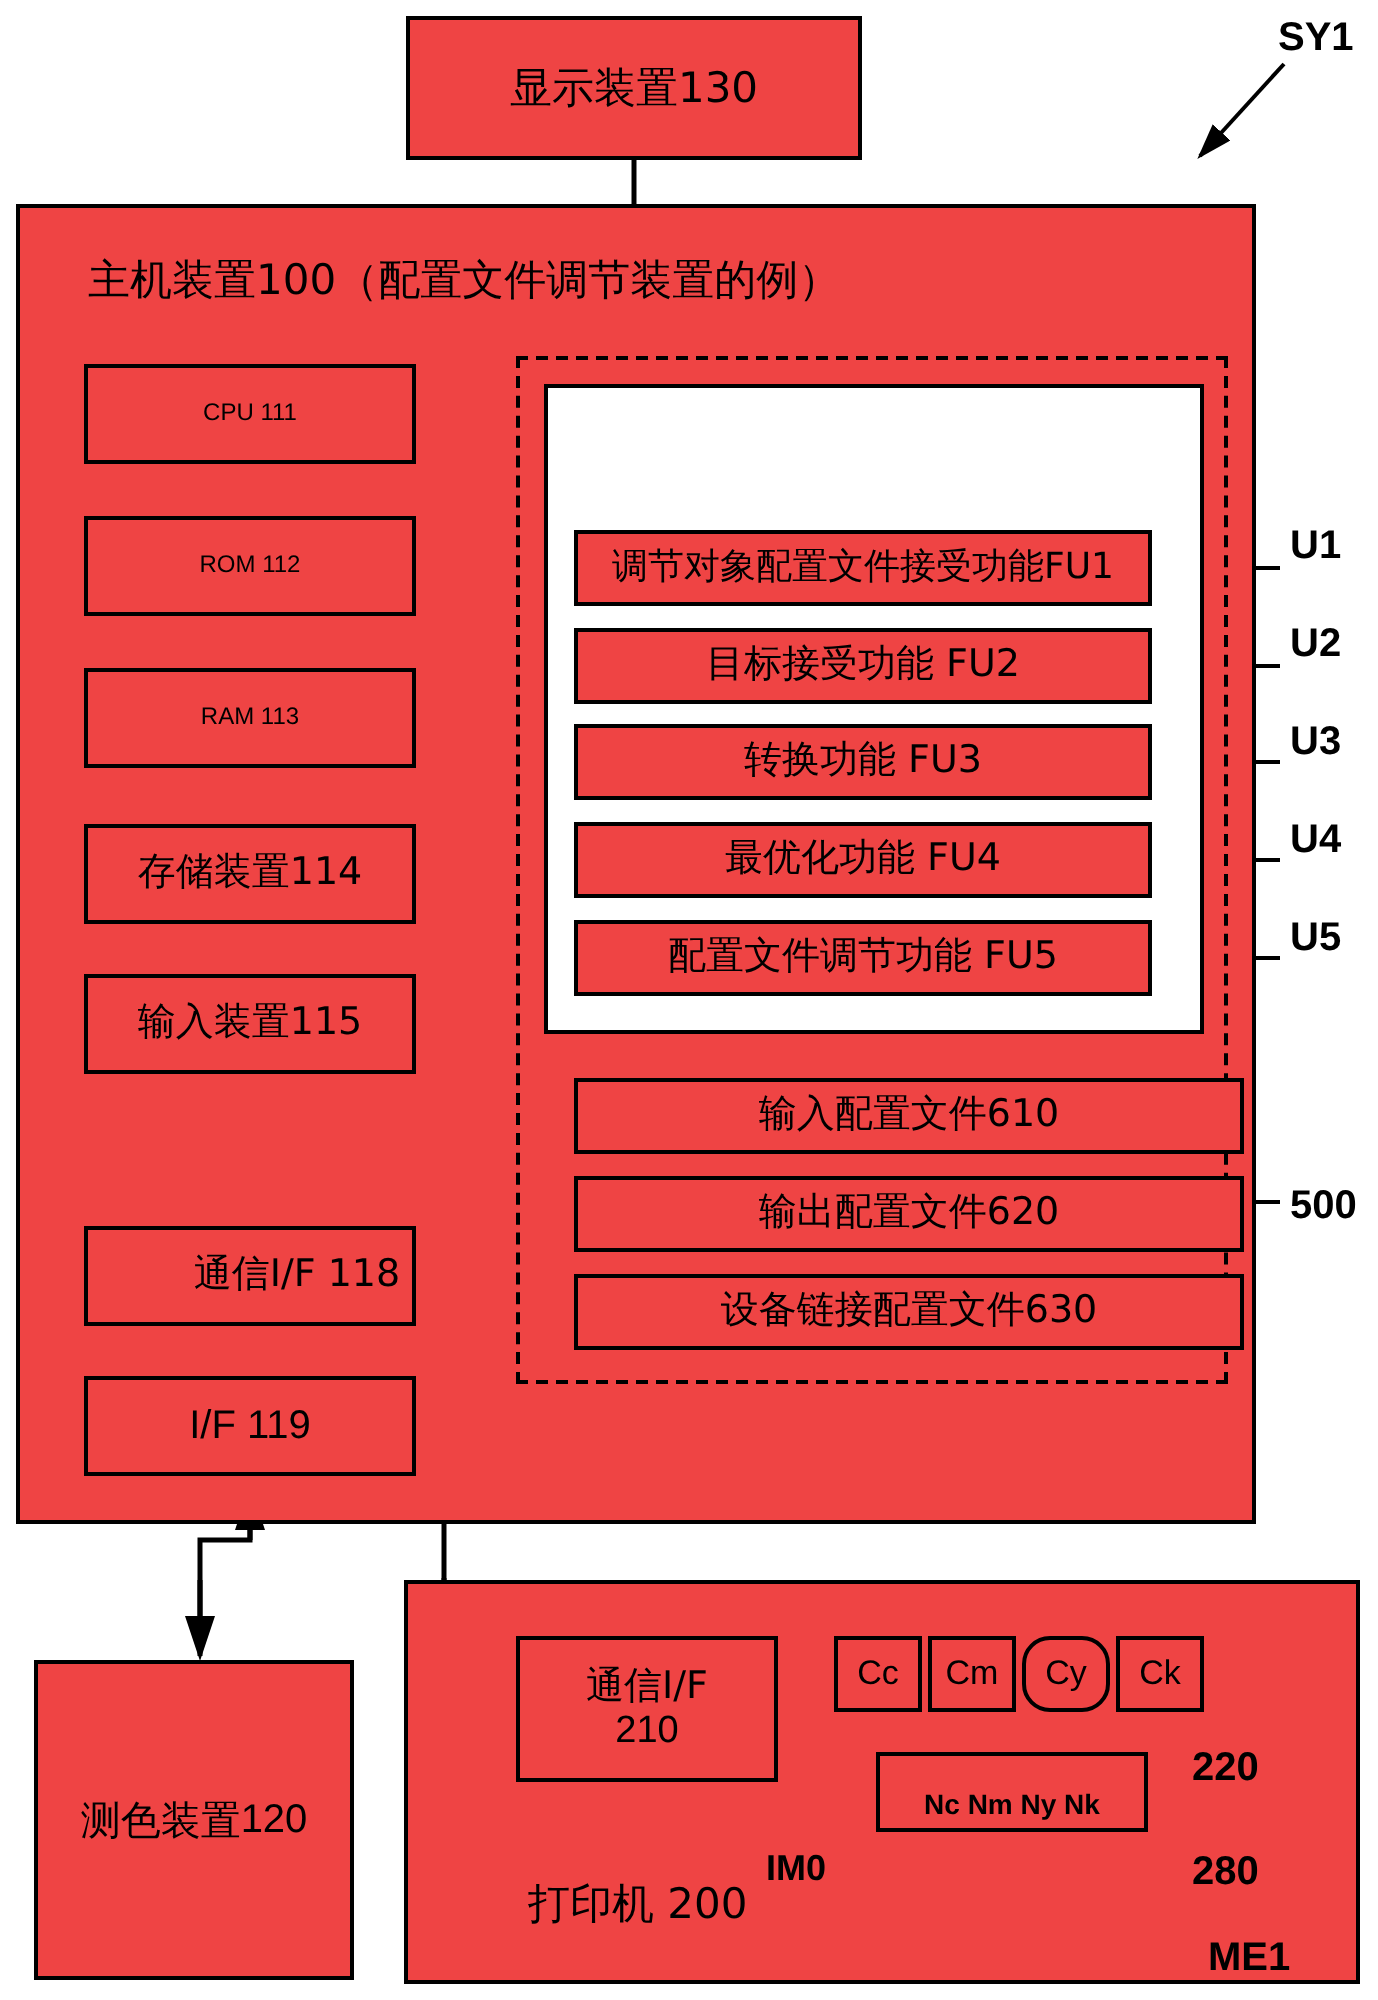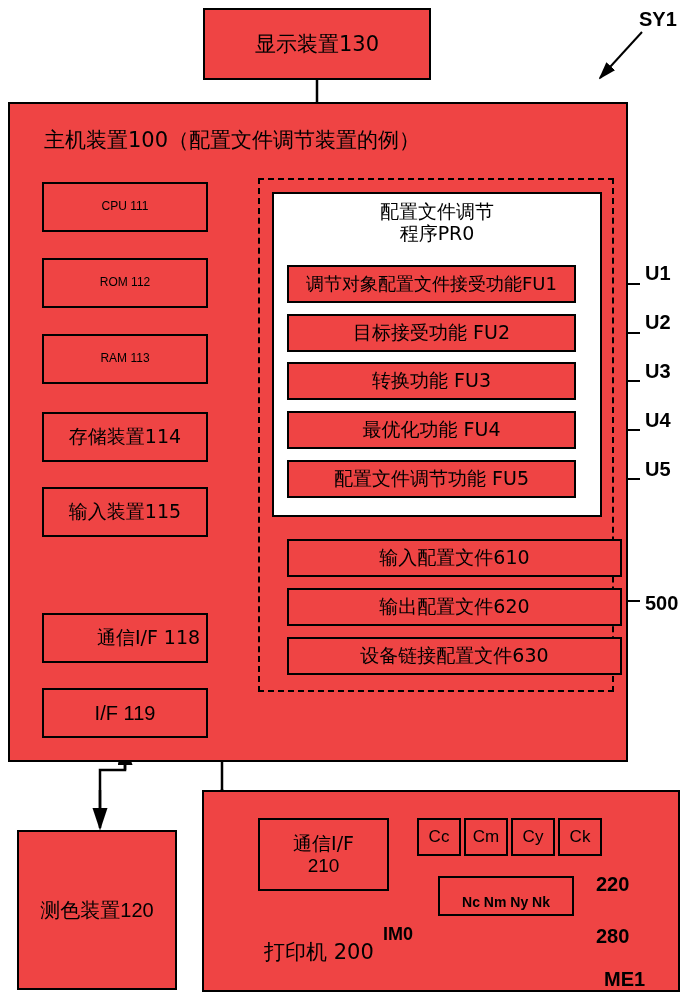"配置文件调节" div.label { html: <div><span>配置文件调节</span><br><span>程序PR0</span></div> -> none }
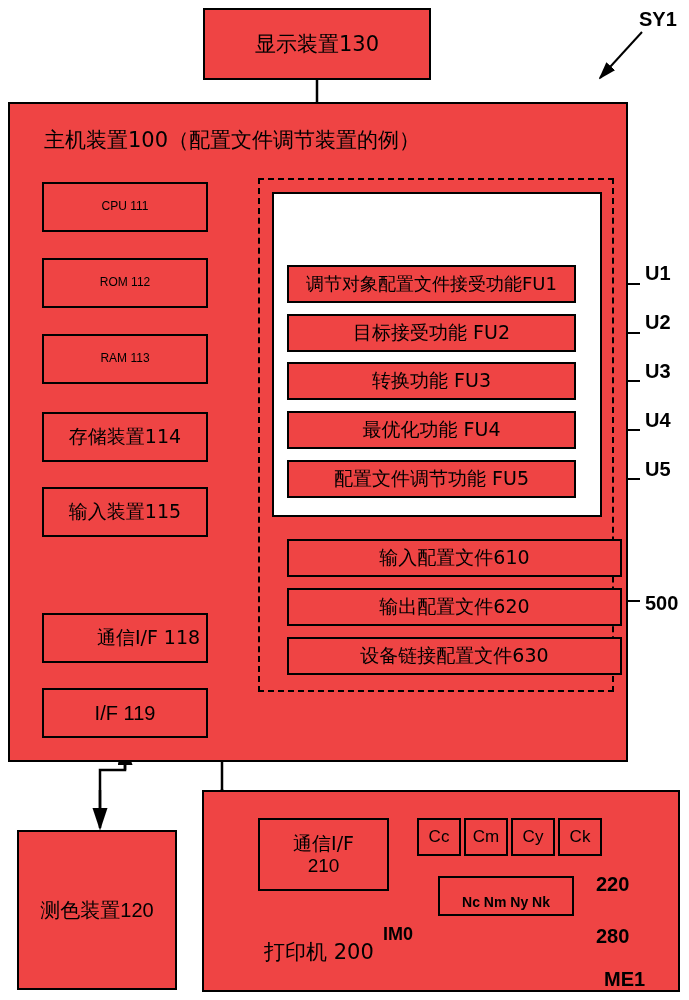"Cy" #cy-box { border-radius: none -> 14px }
